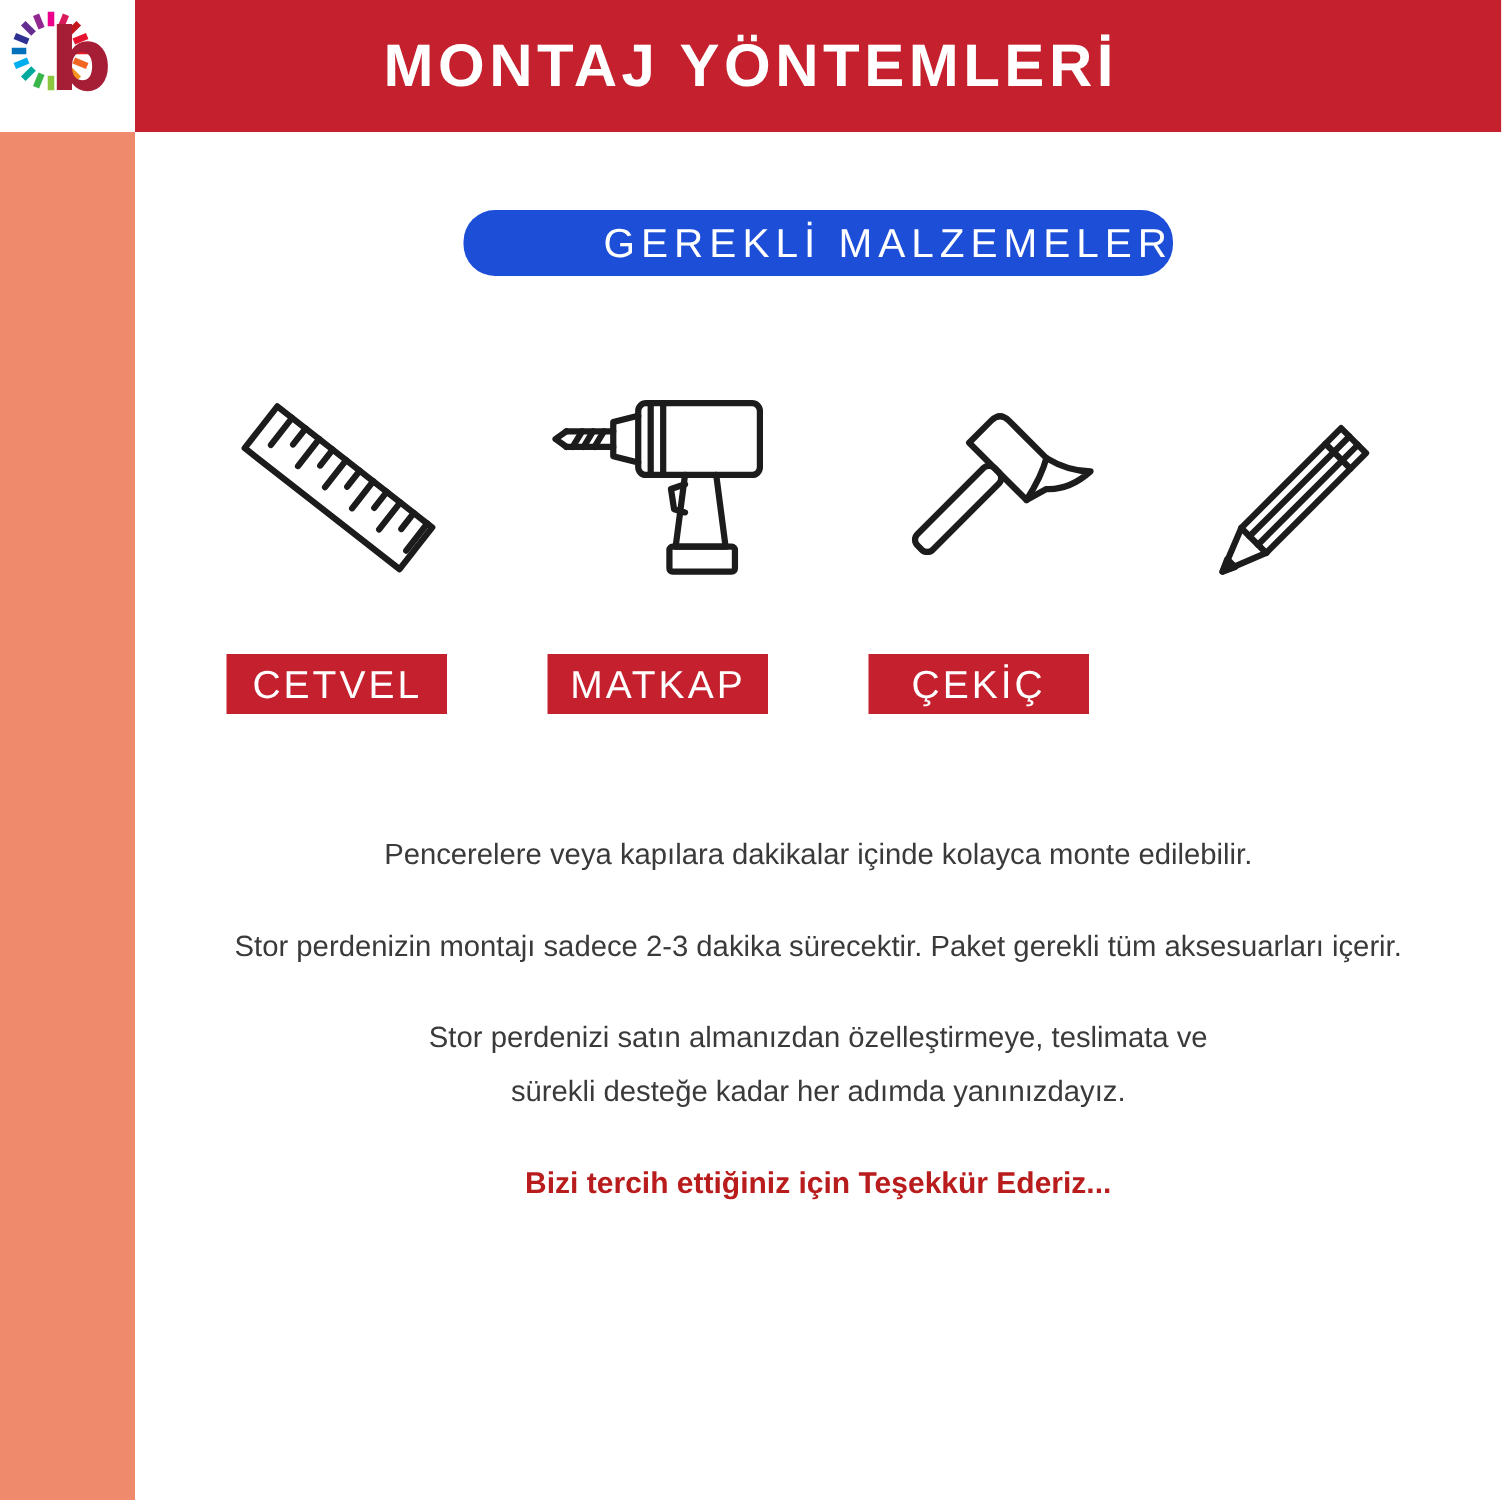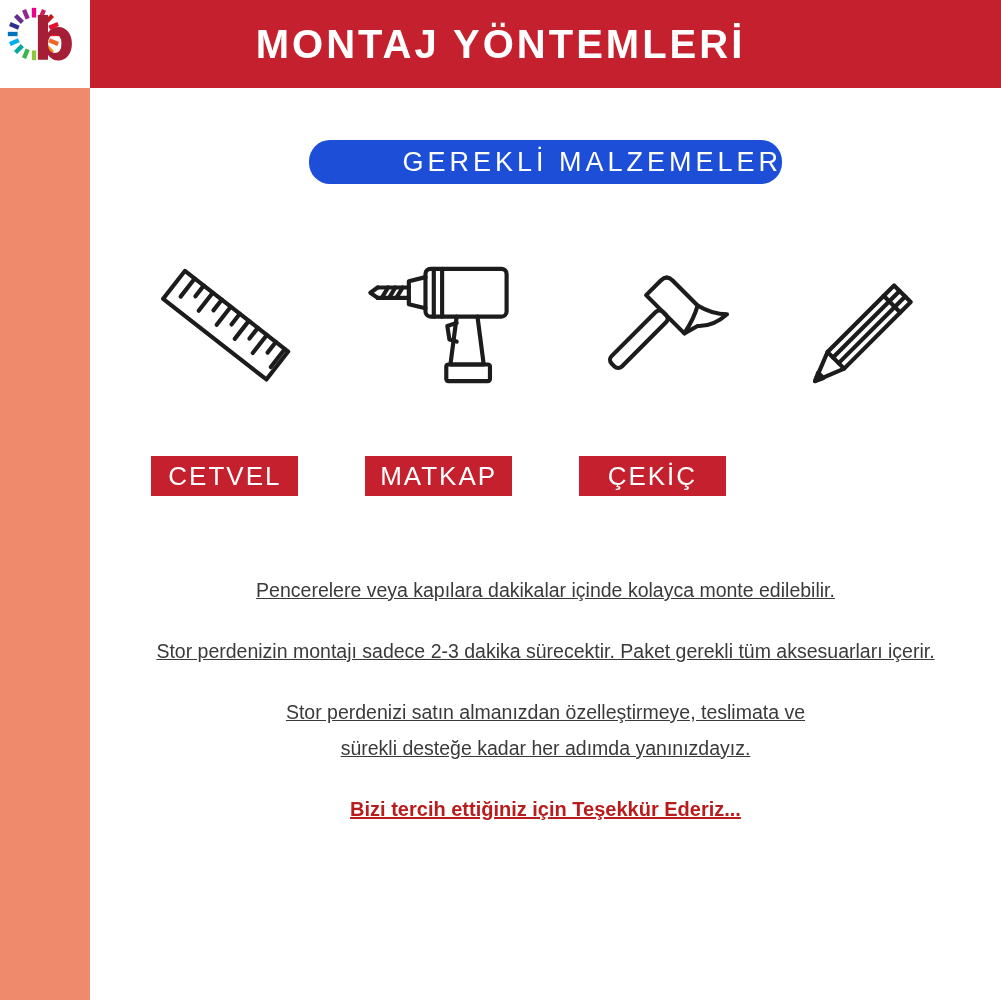"CETVEL" .tool { gap: 20px -> none }
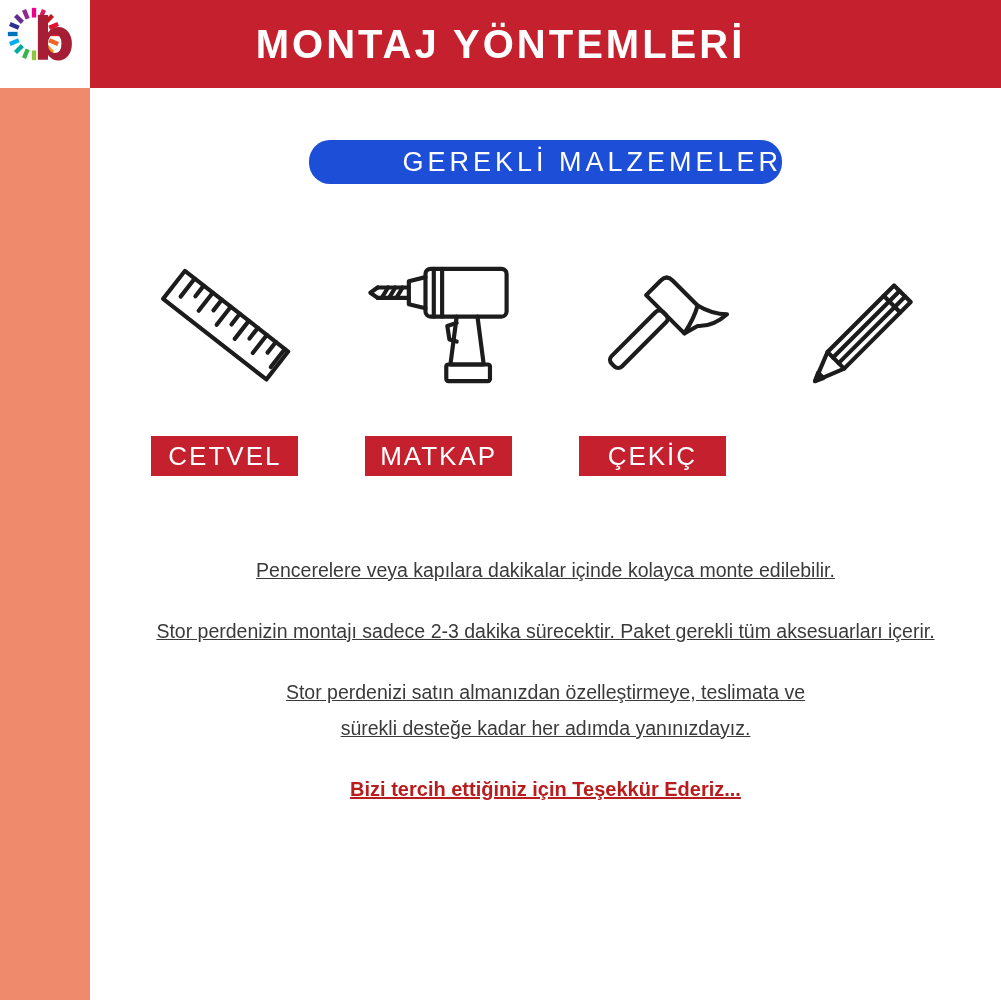"Pencerelere veya kapılara dakikalar" .copy p { text-decoration: underline -> none }
